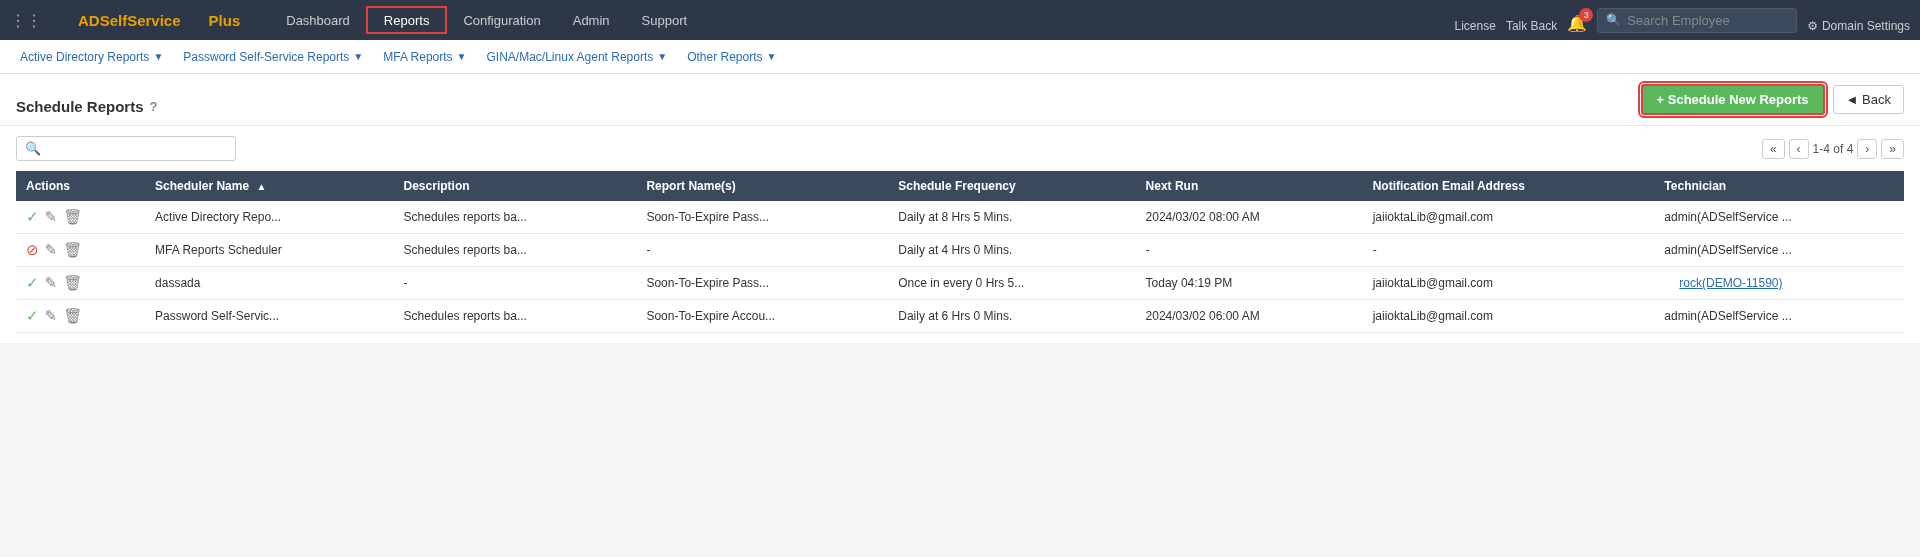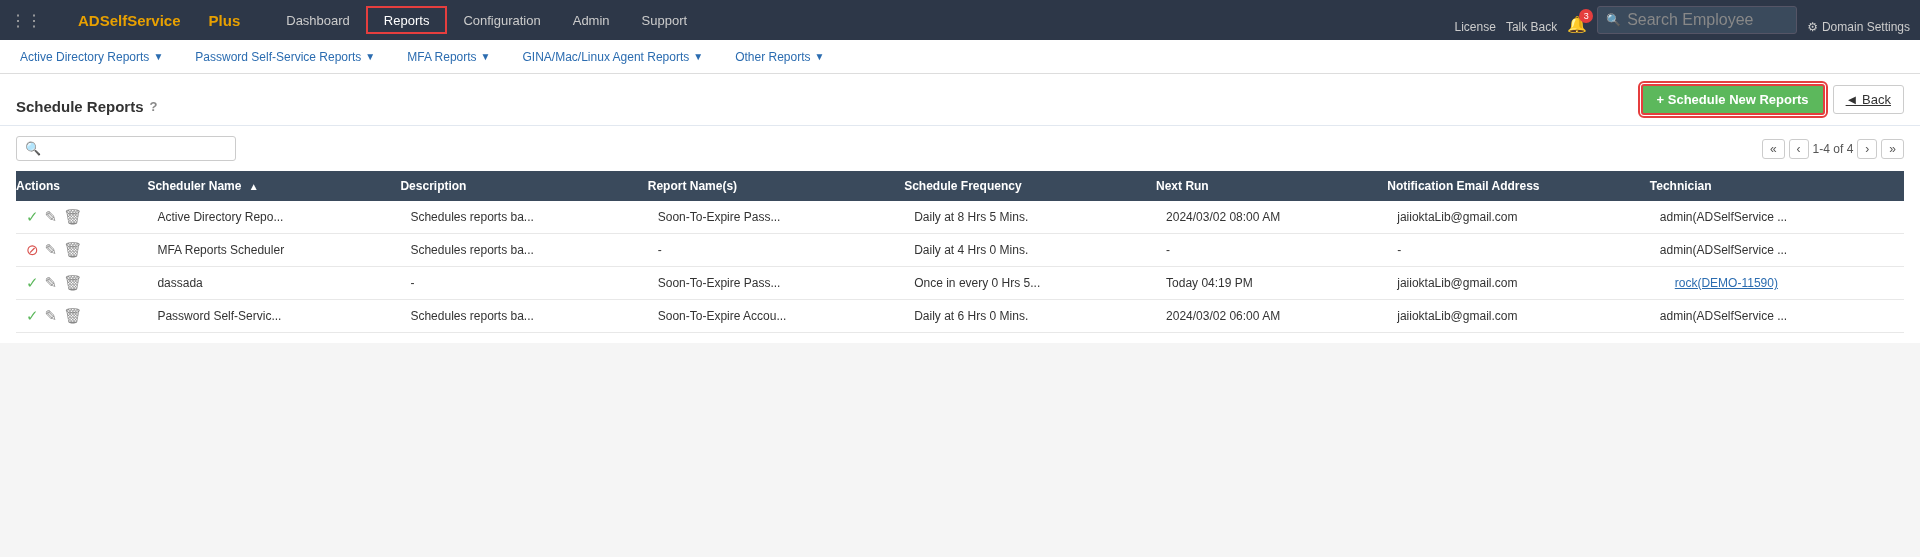"Search Employee" .search-bar input { font-size: 16px -> 13px }
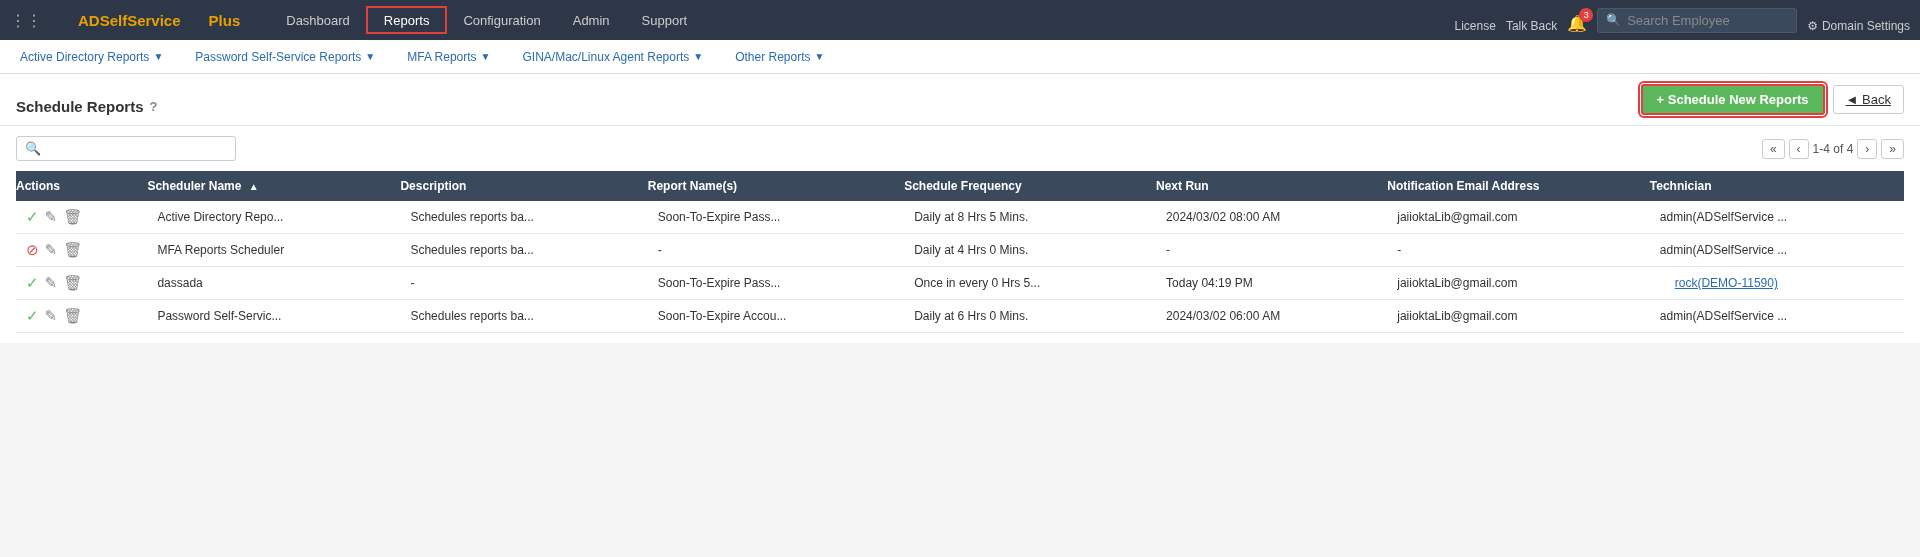"Active Directory Reports" .sub-nav { gap: 12px -> 0 }
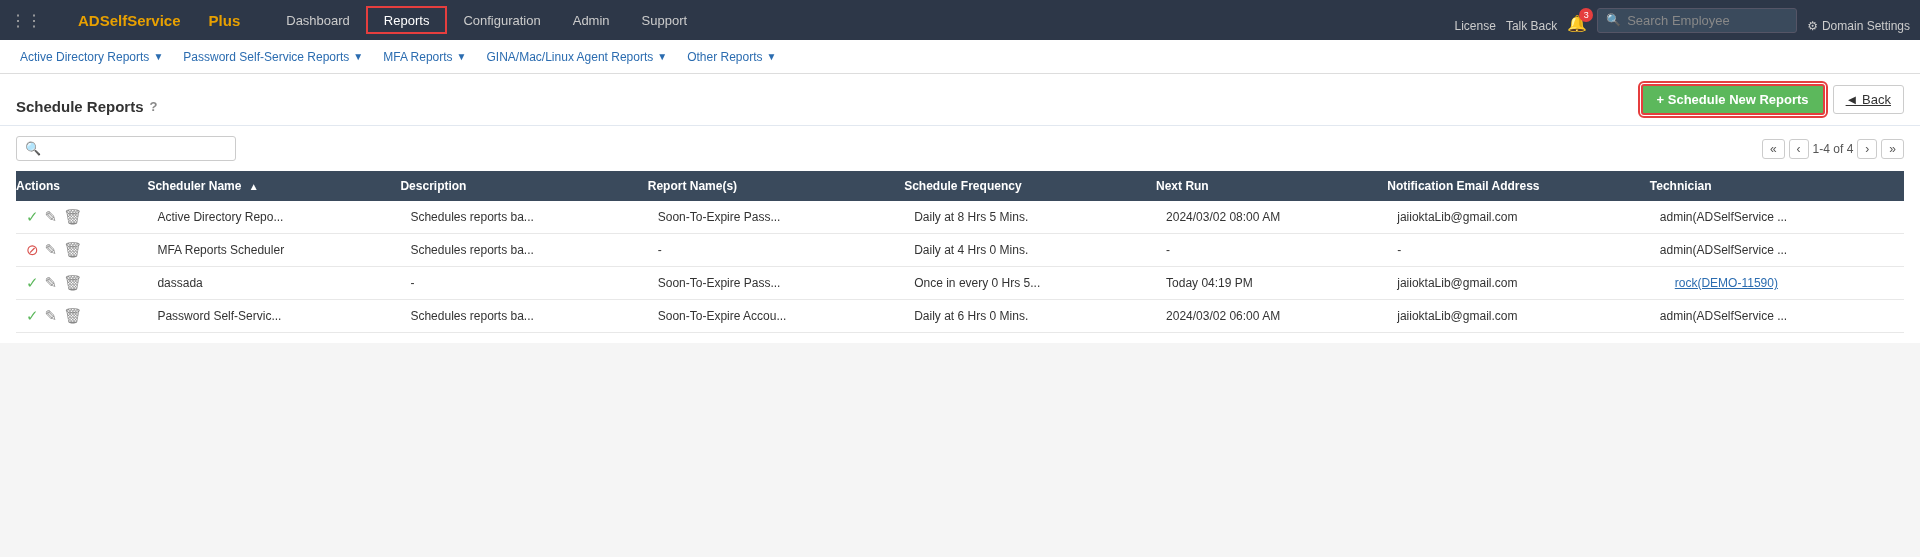"◄ Back" .back-btn { text-decoration: underline -> none }
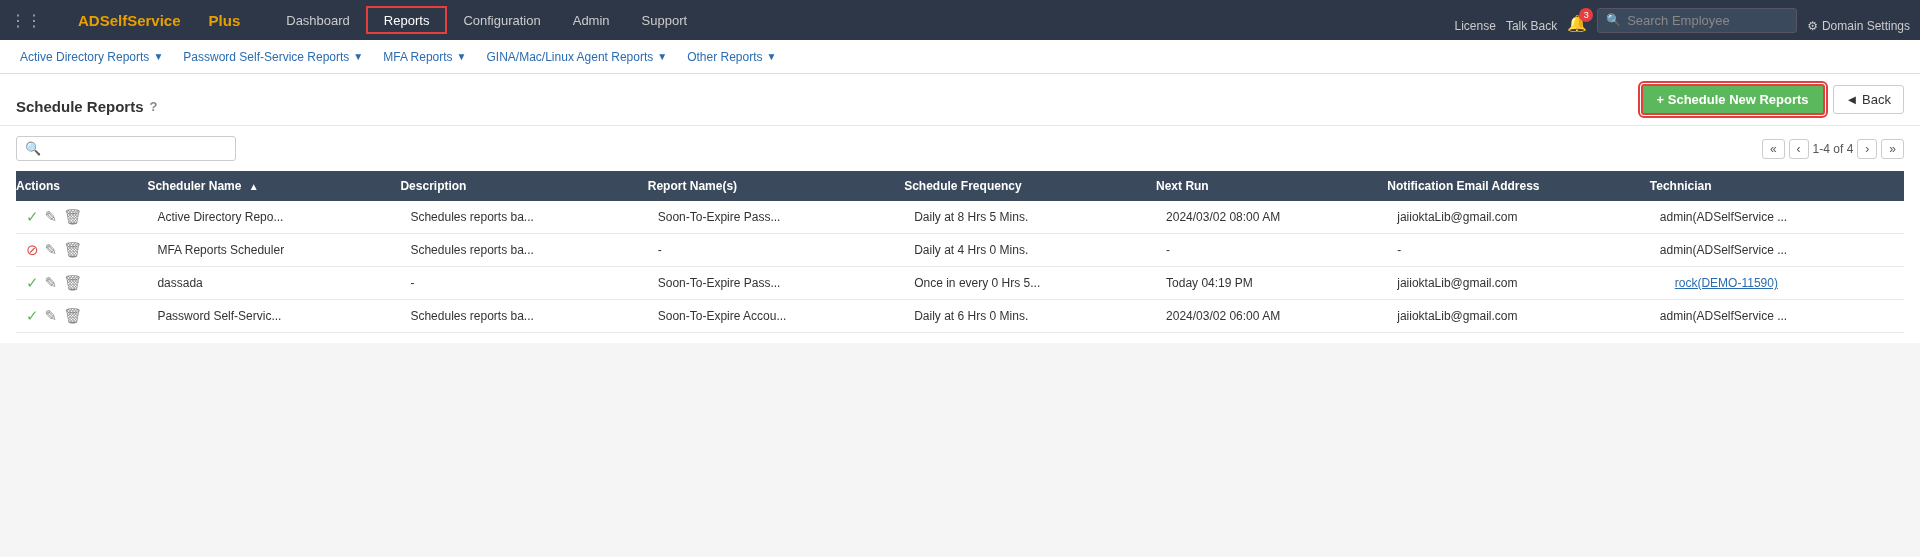"Actions" .data-table thead th { padding: 8px 0 -> 8px 10px }
